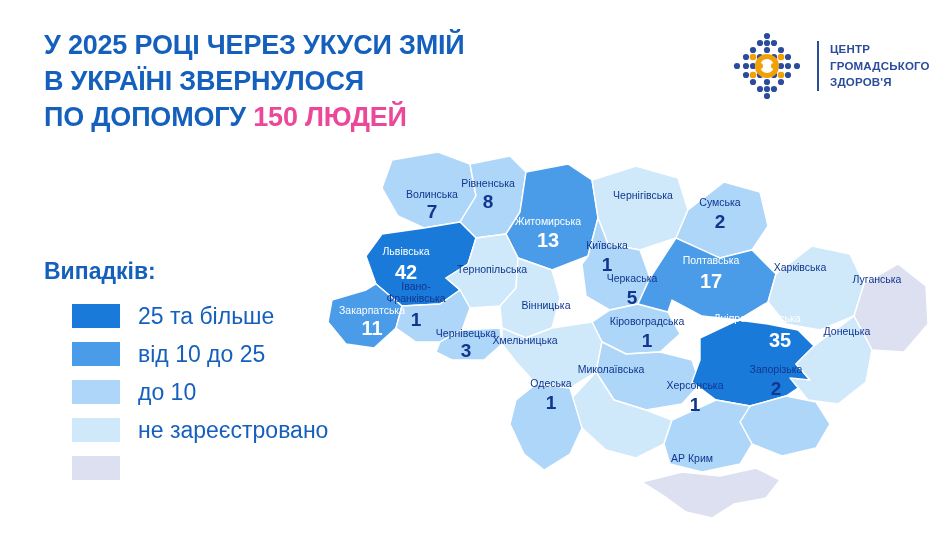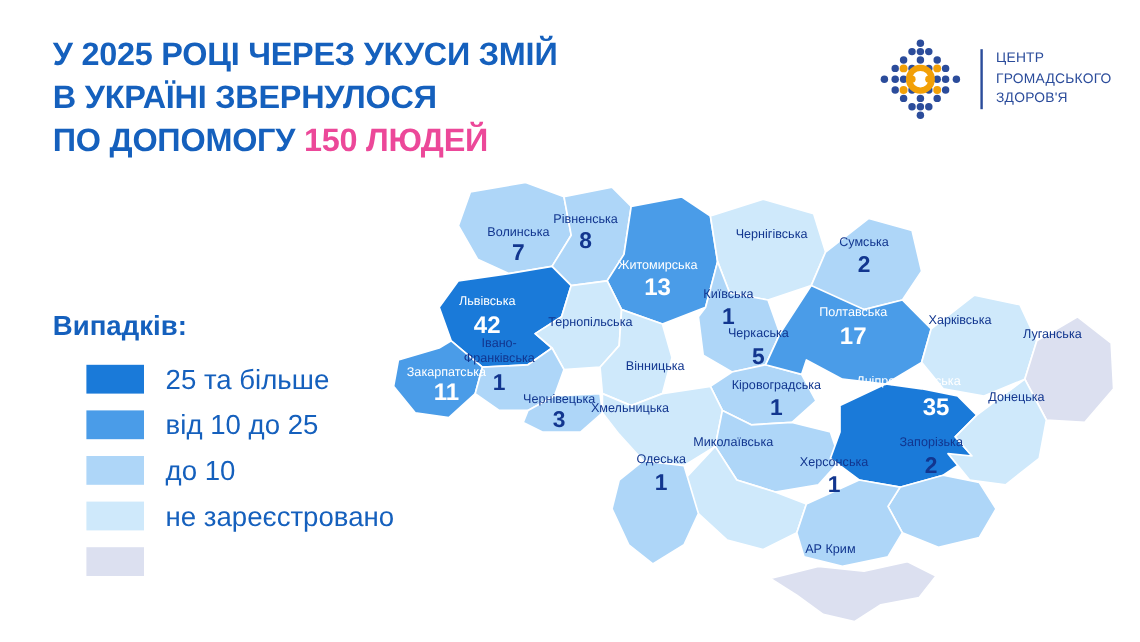"ЦЕНТР" .logo-text { font-weight: normal -> bold }
